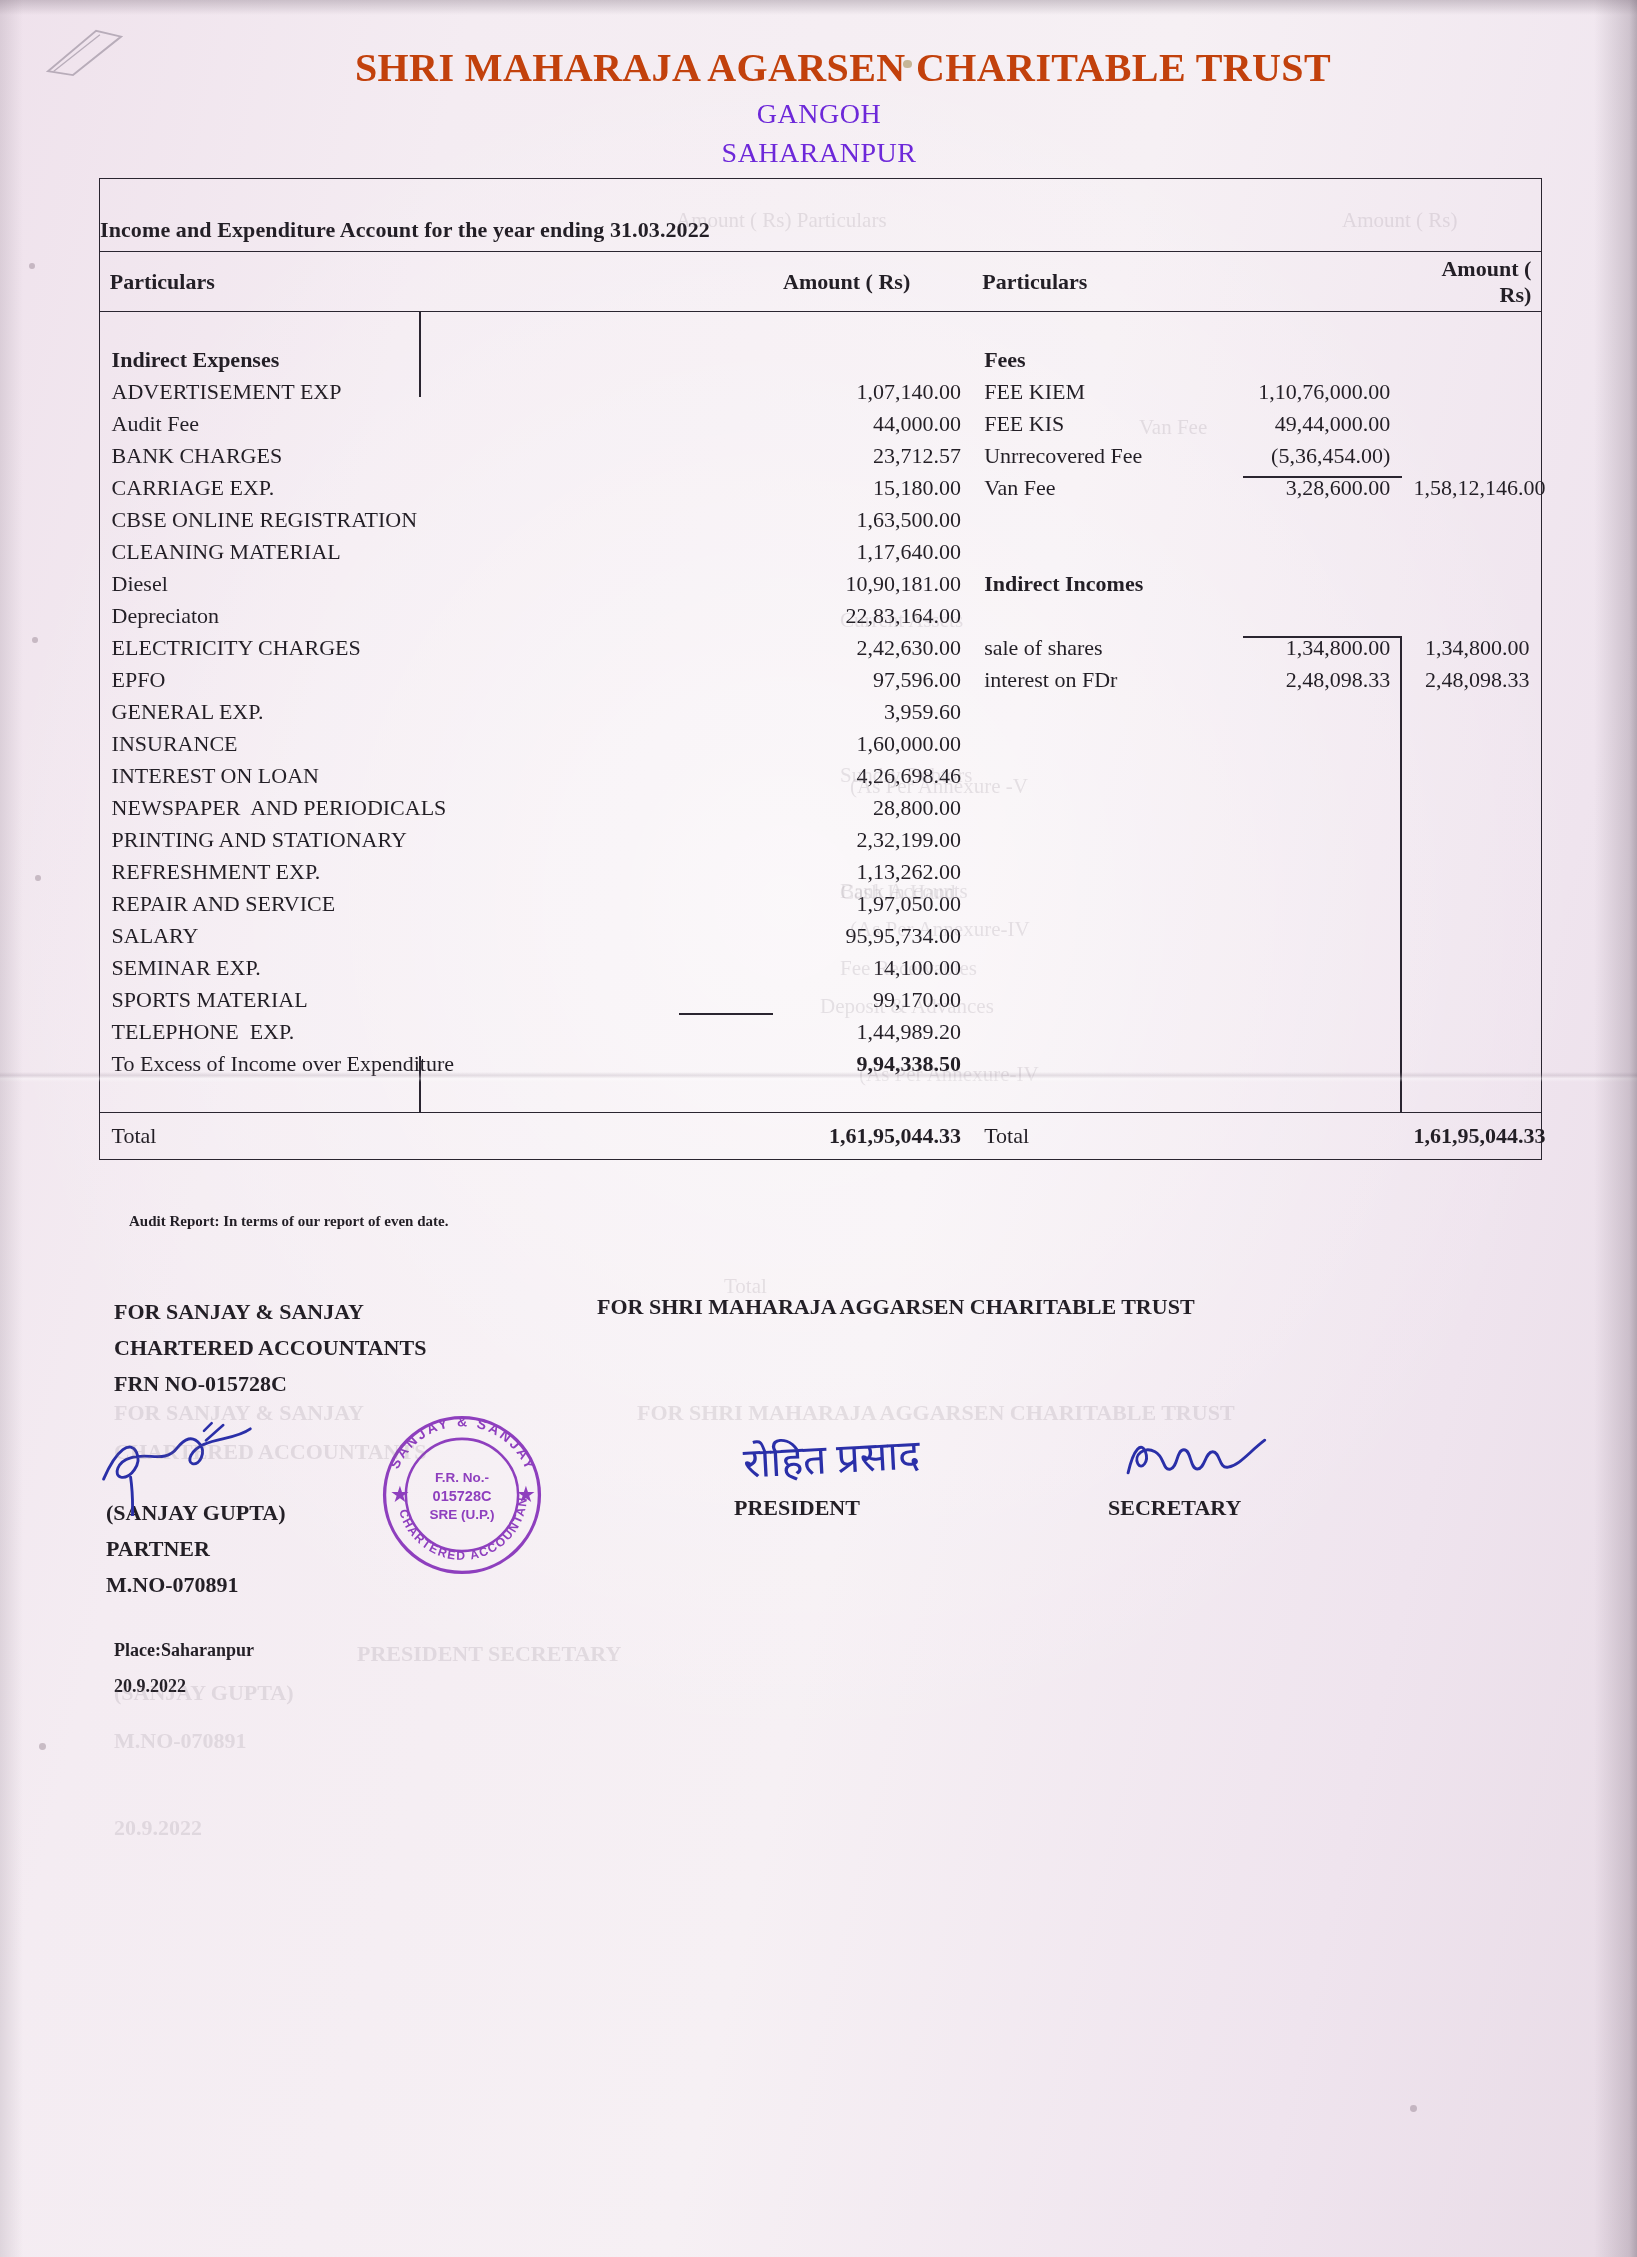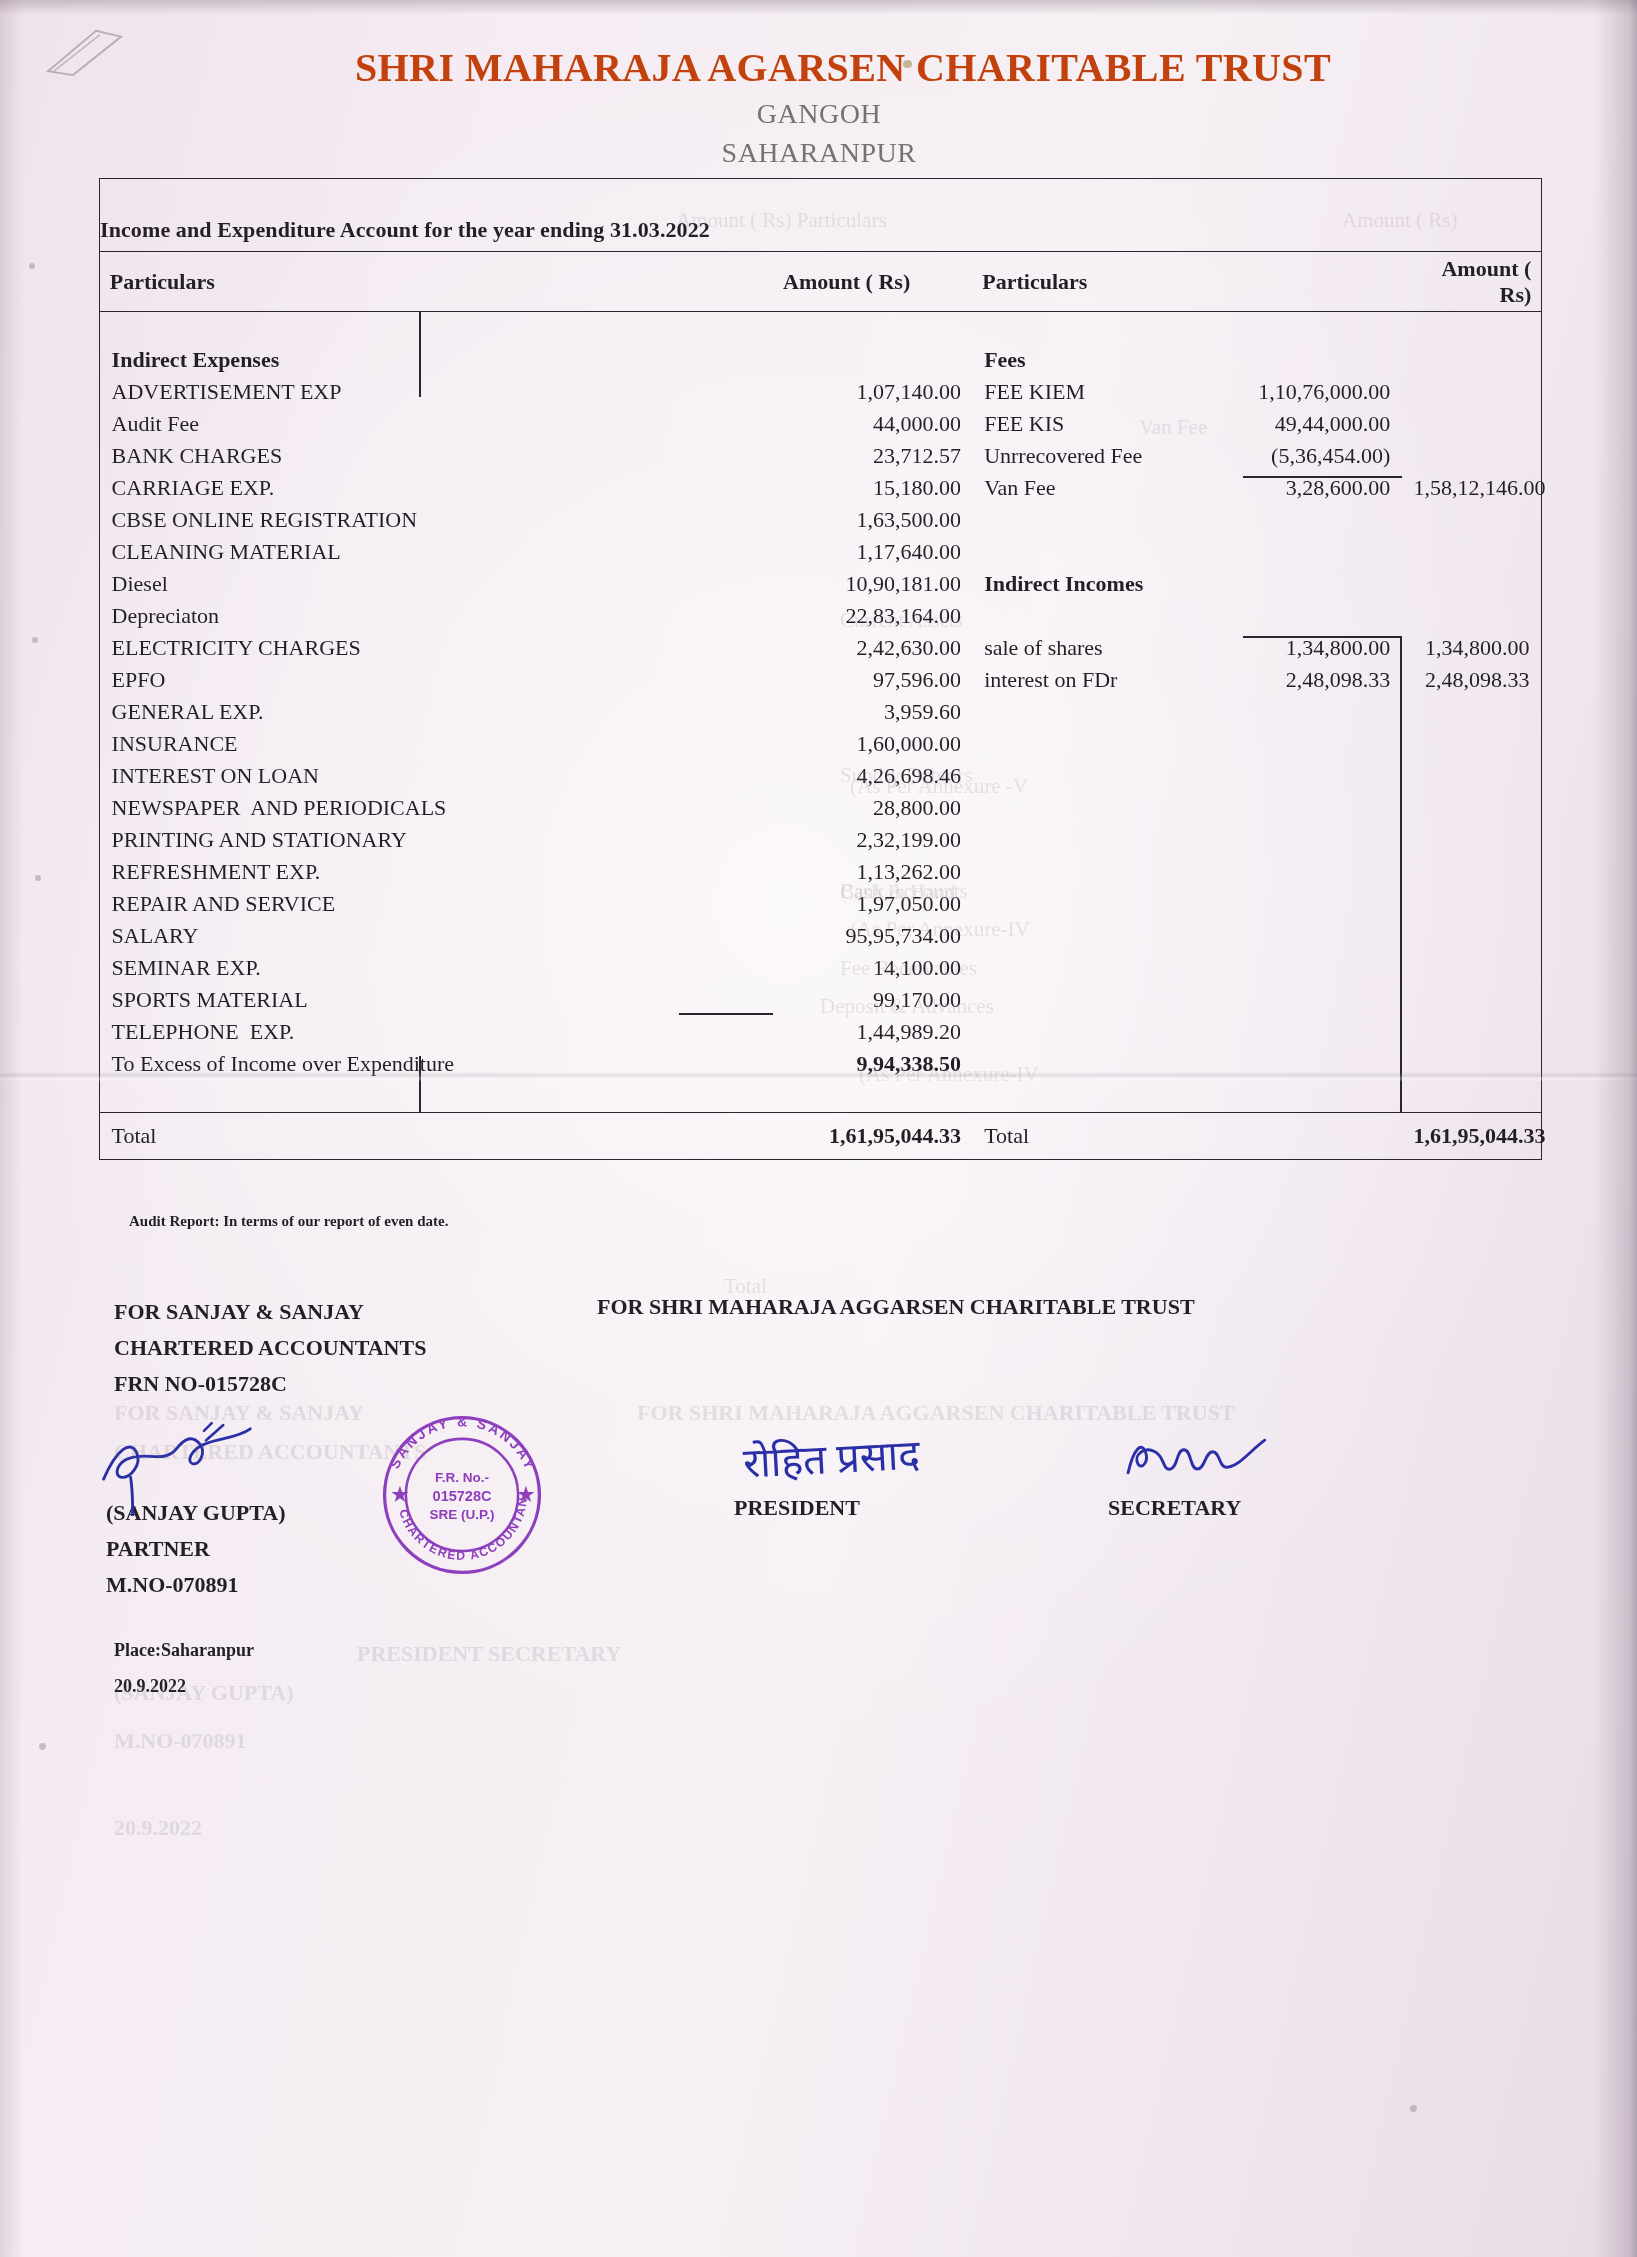"GANGOH" .org-city, .org-district { color: #737373 -> #6d28d9 }
